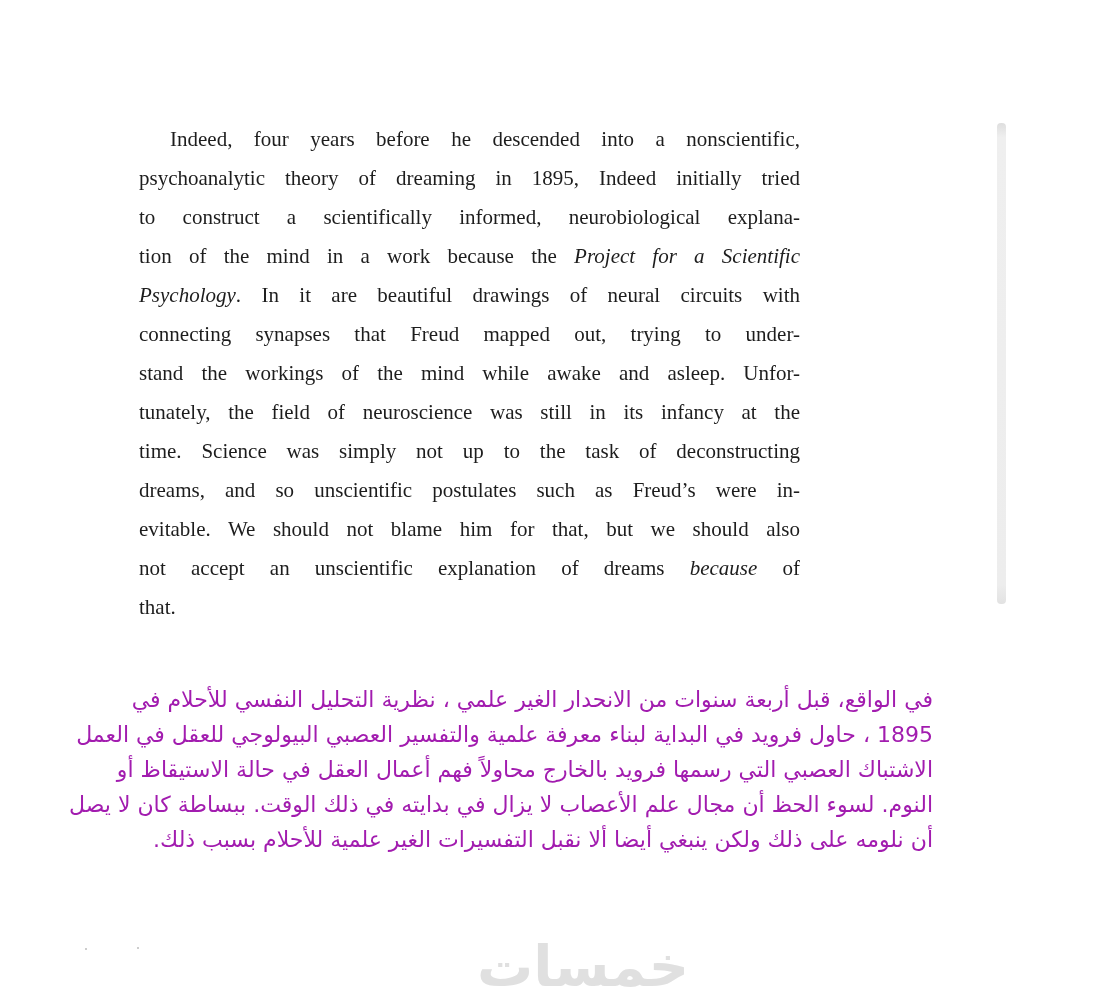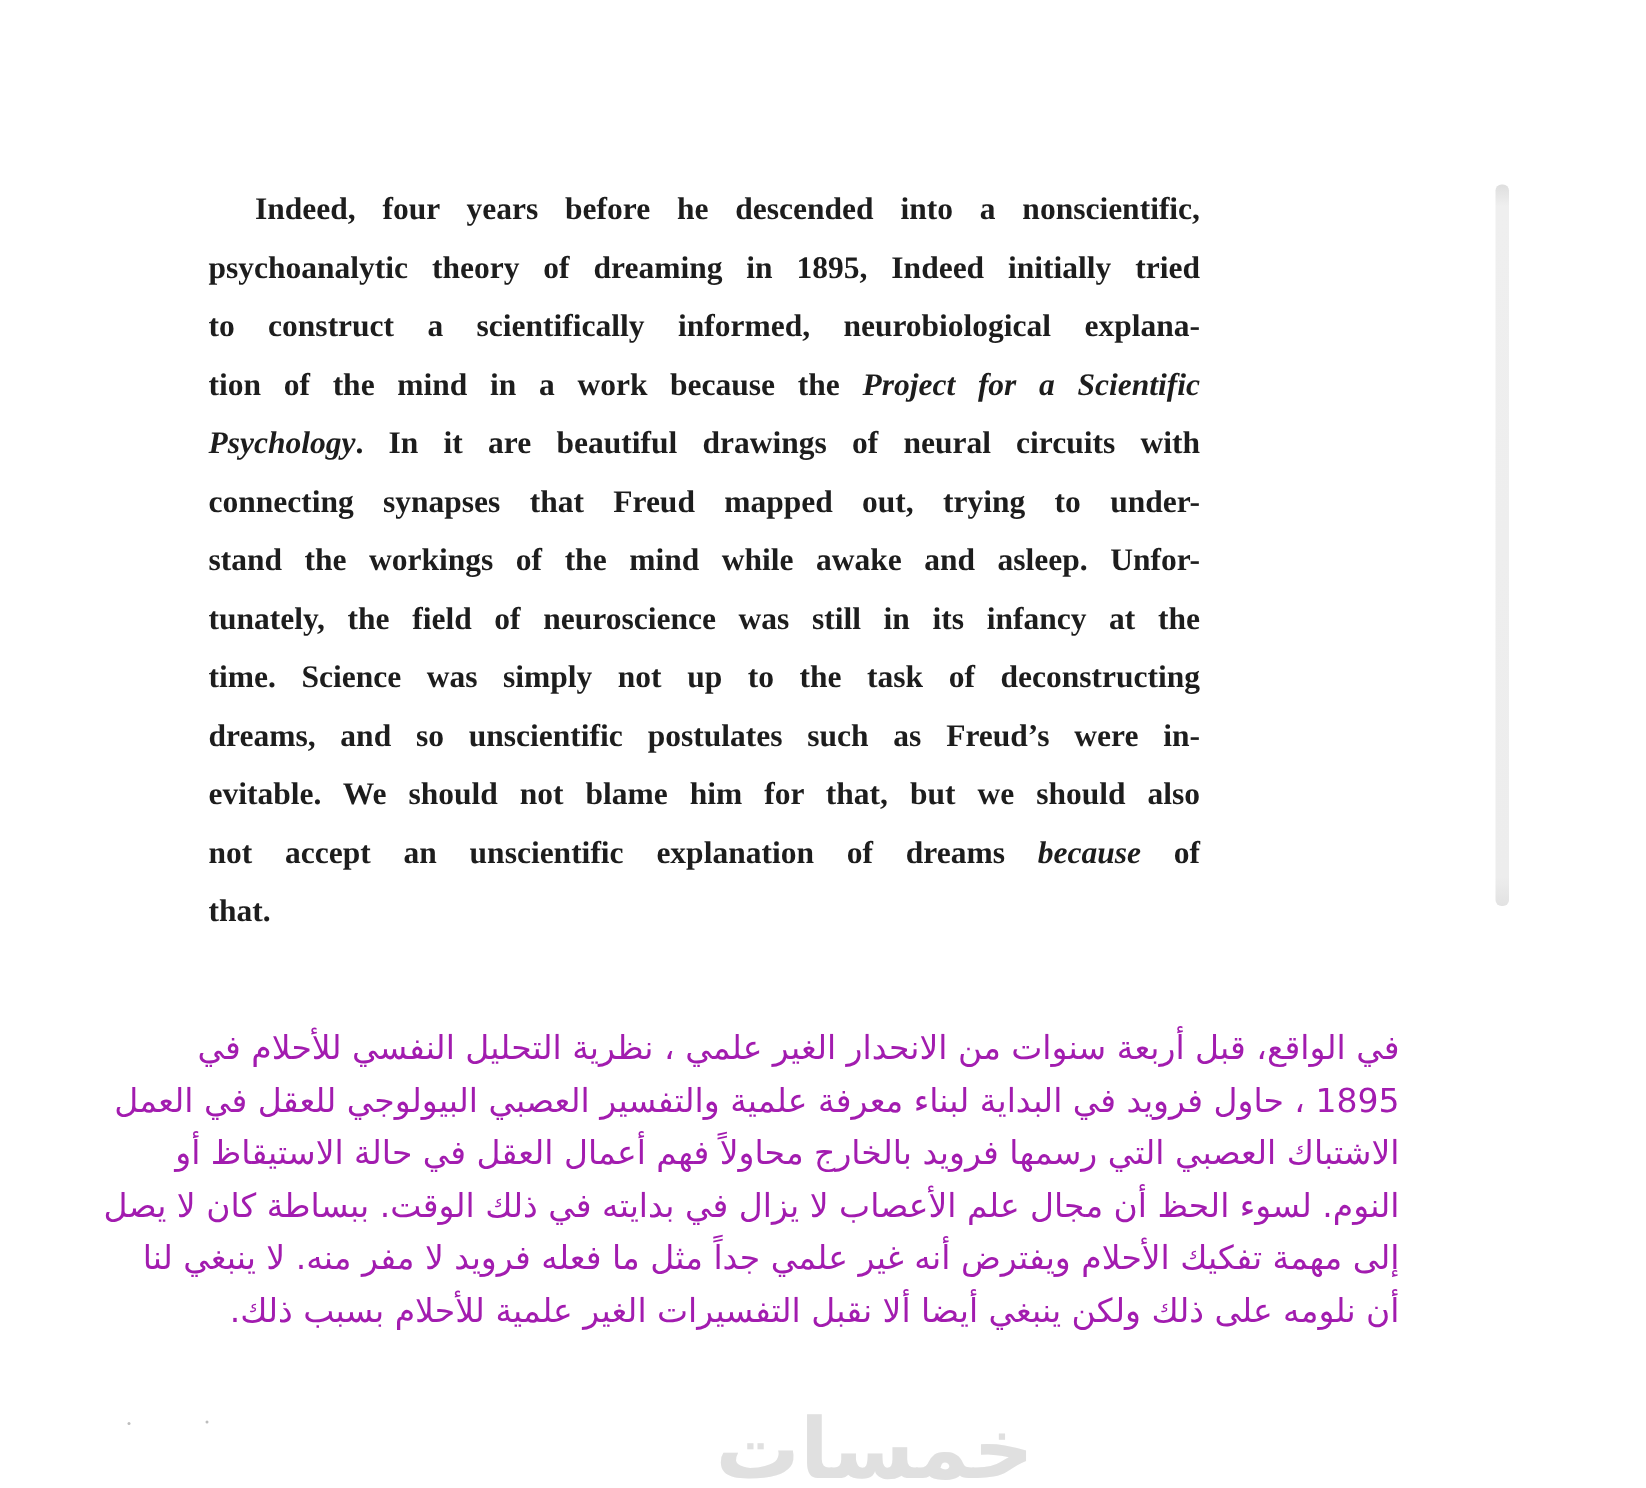"Indeed, four years before he" .eline { font-weight: bold -> none }
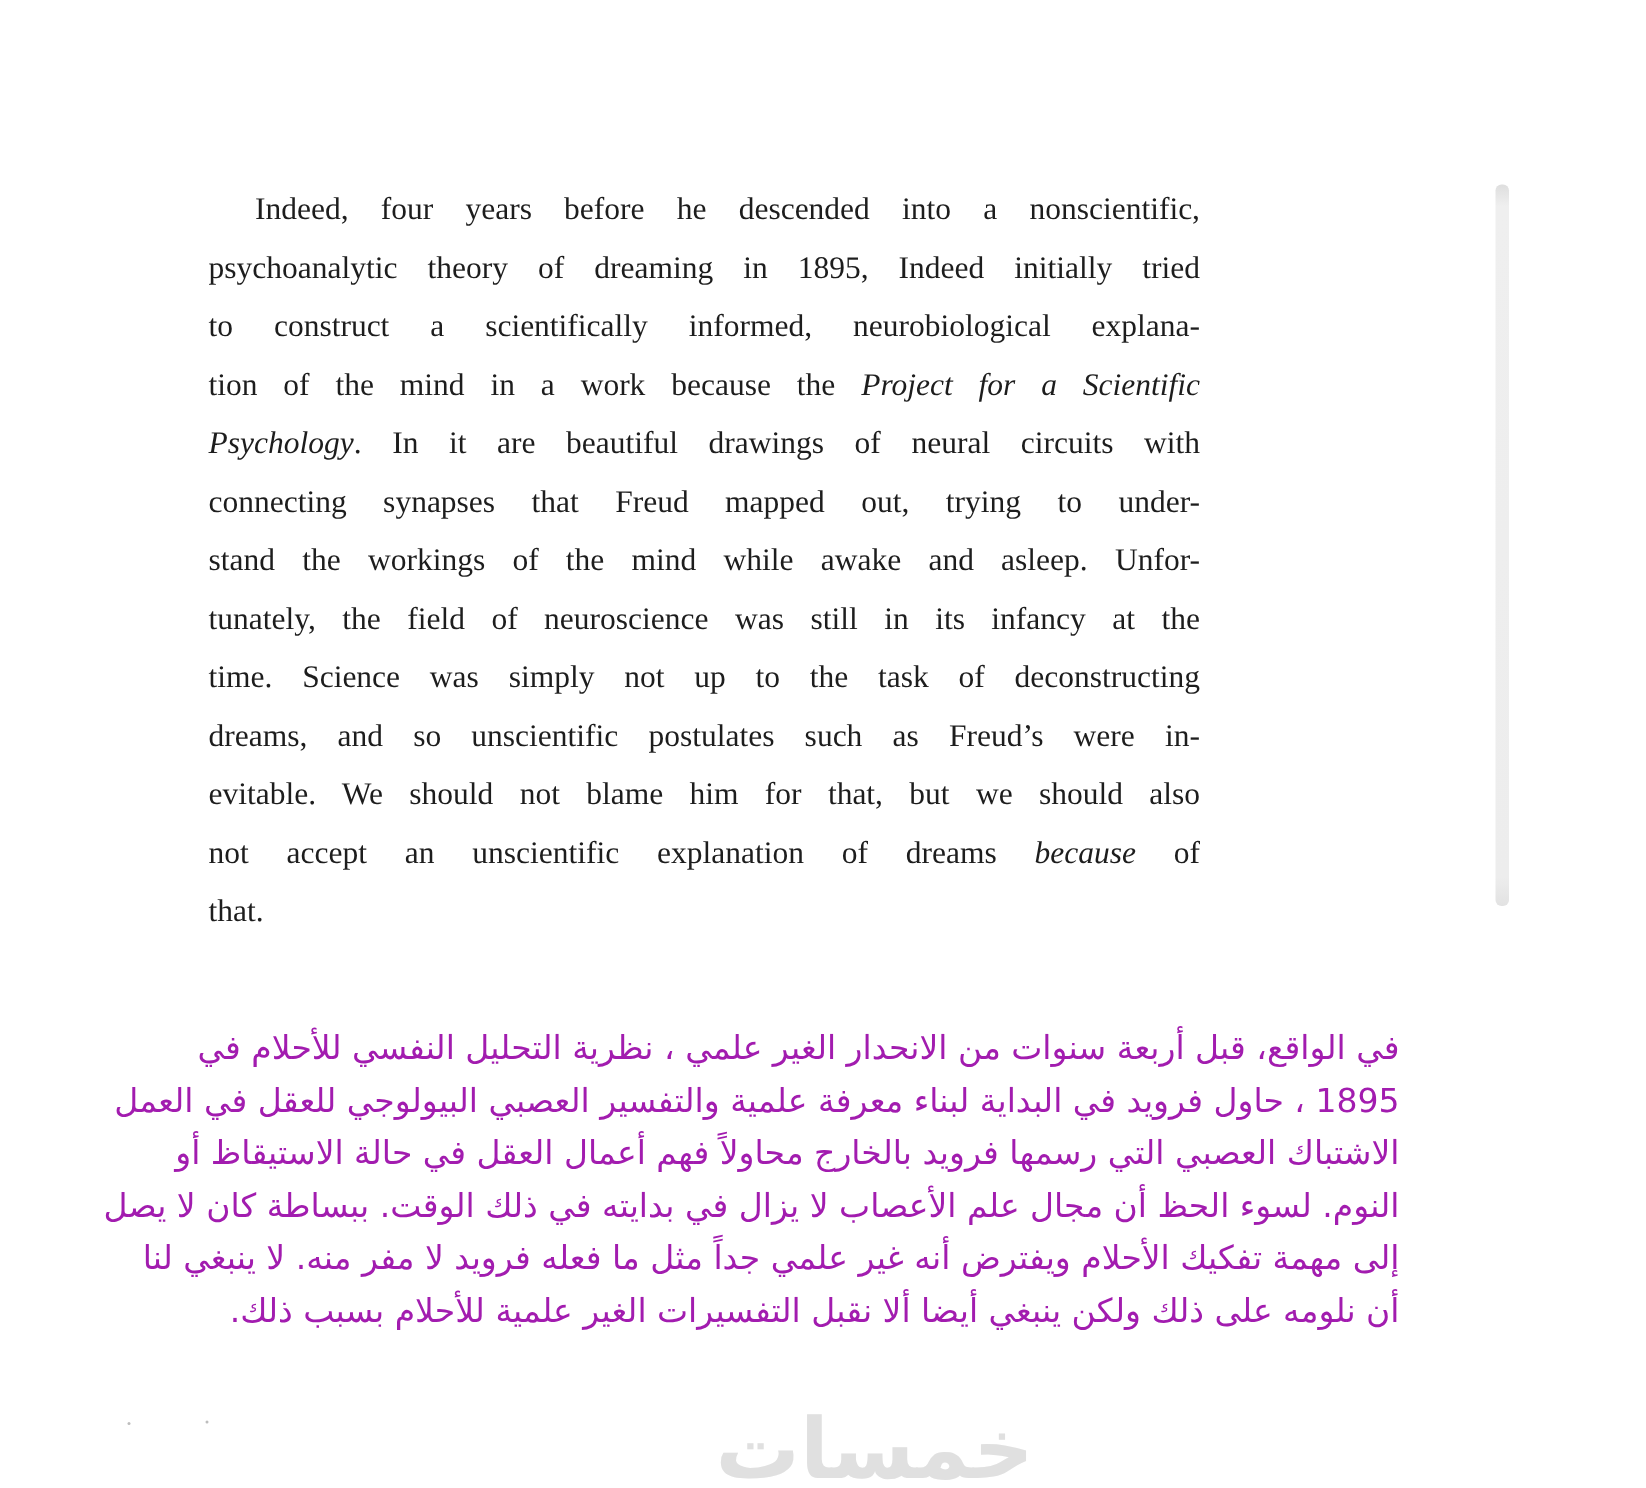"إلى مهمة تفكيك الأحلام ويفترض" div.aline { html: <div>إلى مهمة تفكيك الأحلام ويفترض أنه غير علمي جداً مثل ما فعله فرويد لا مفر منه. لا ينبغي لنا</div> -> none }
